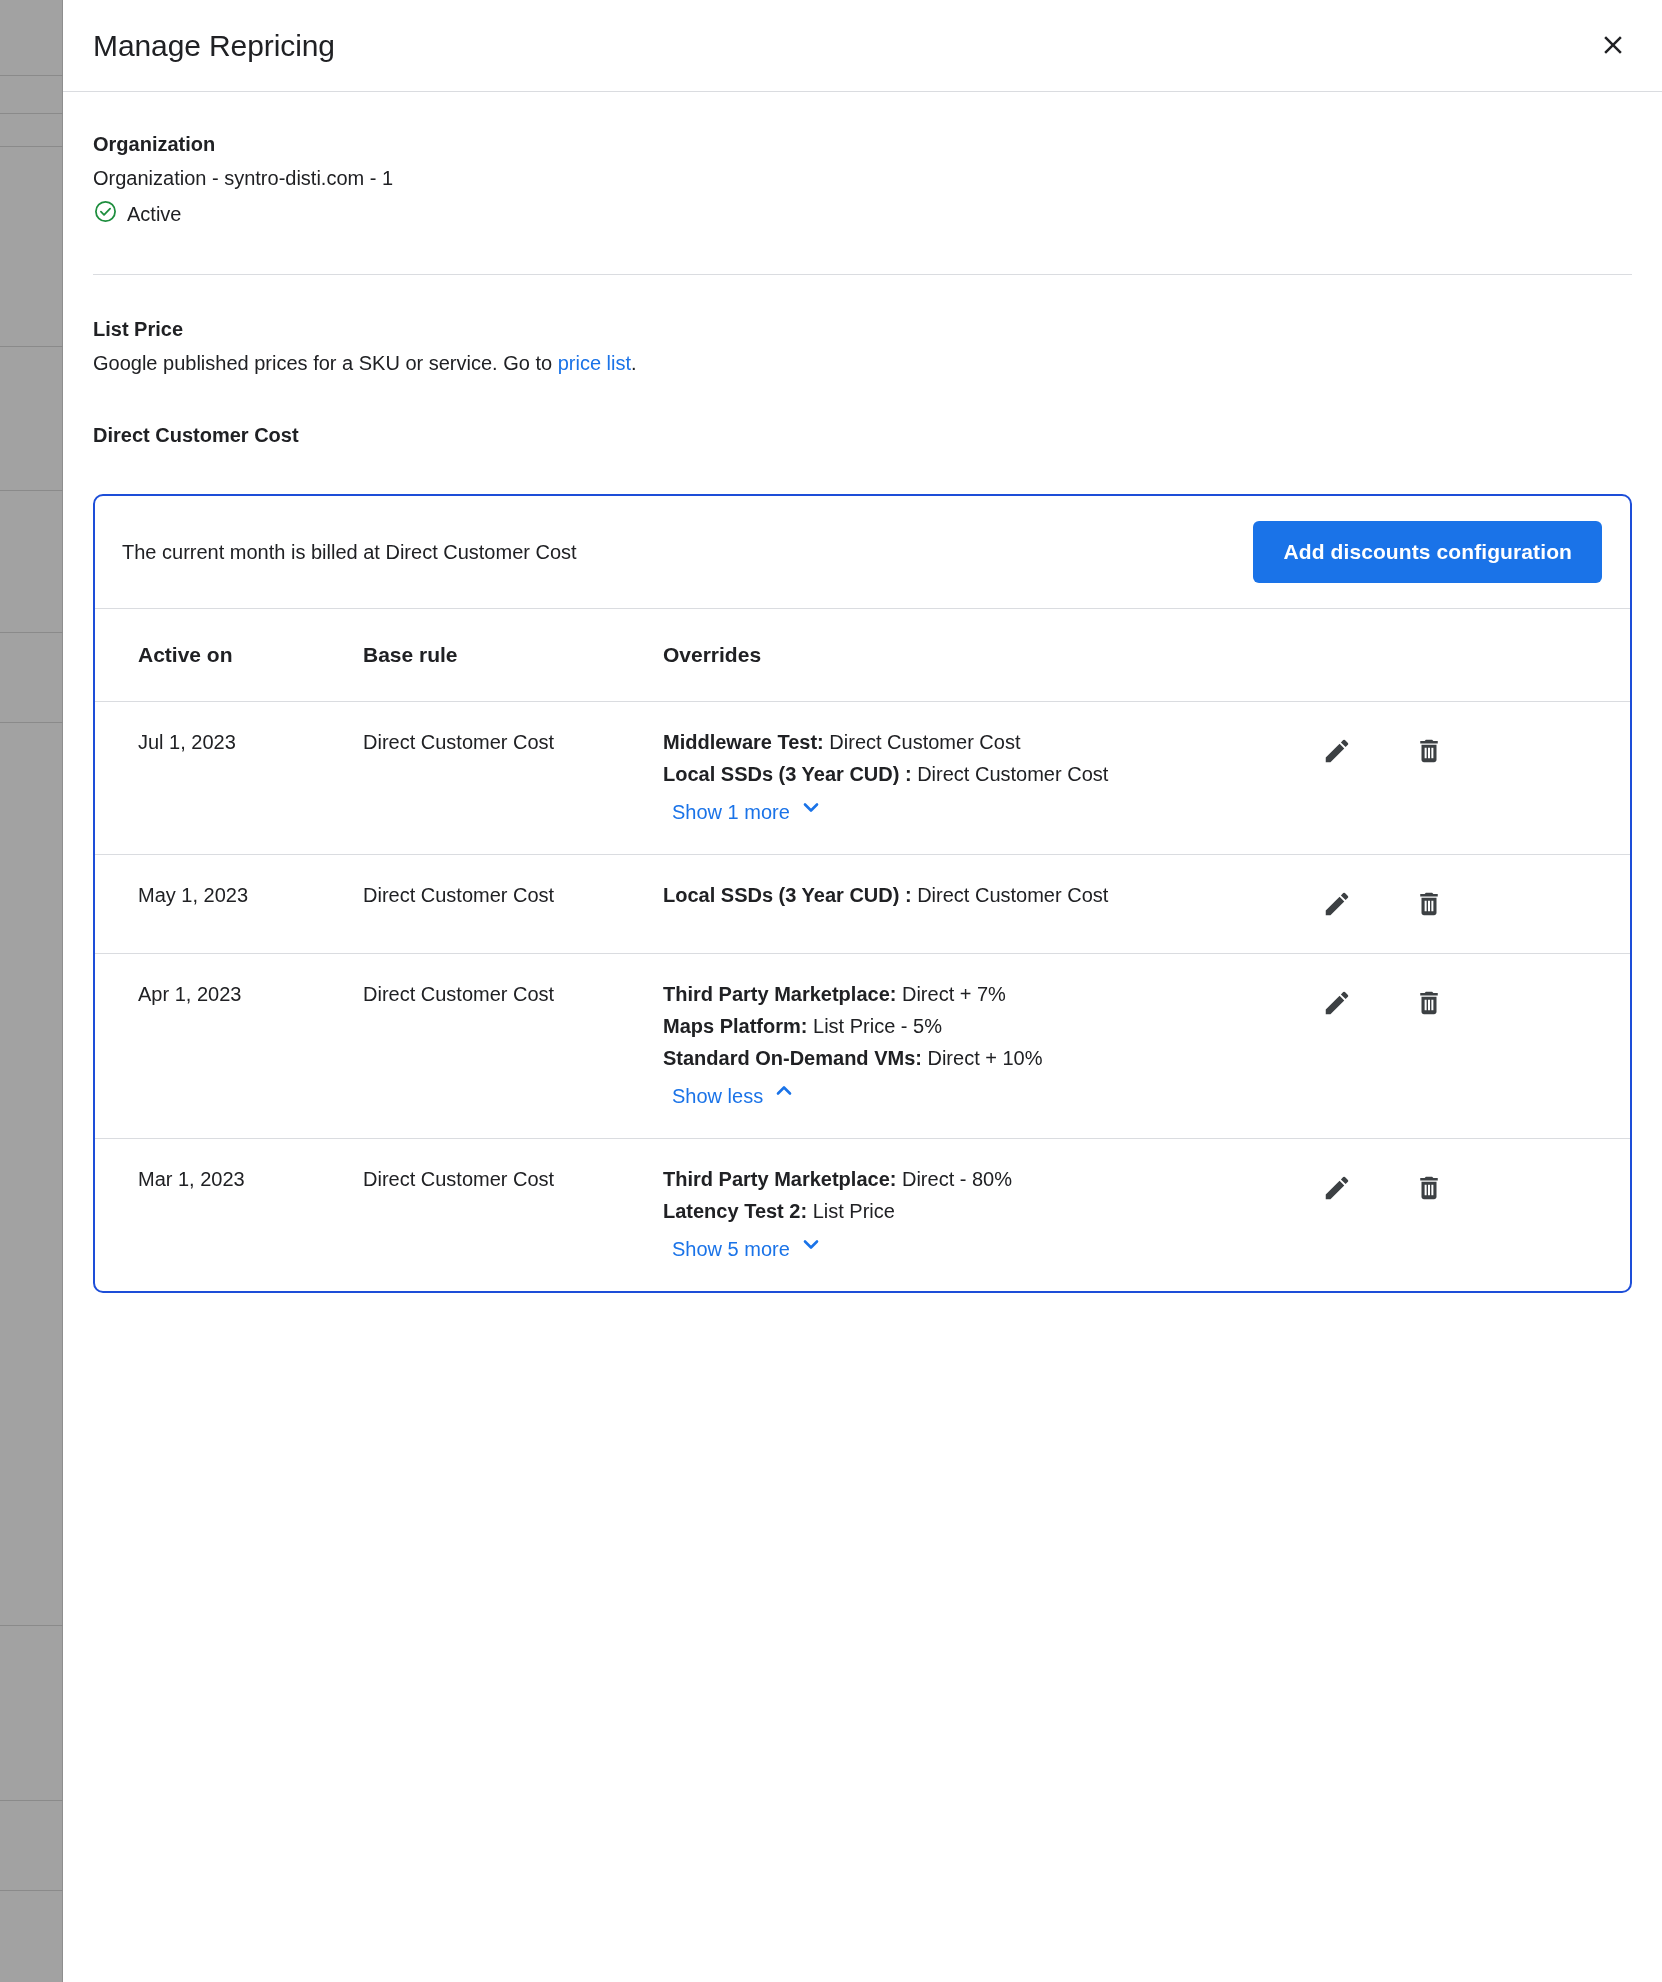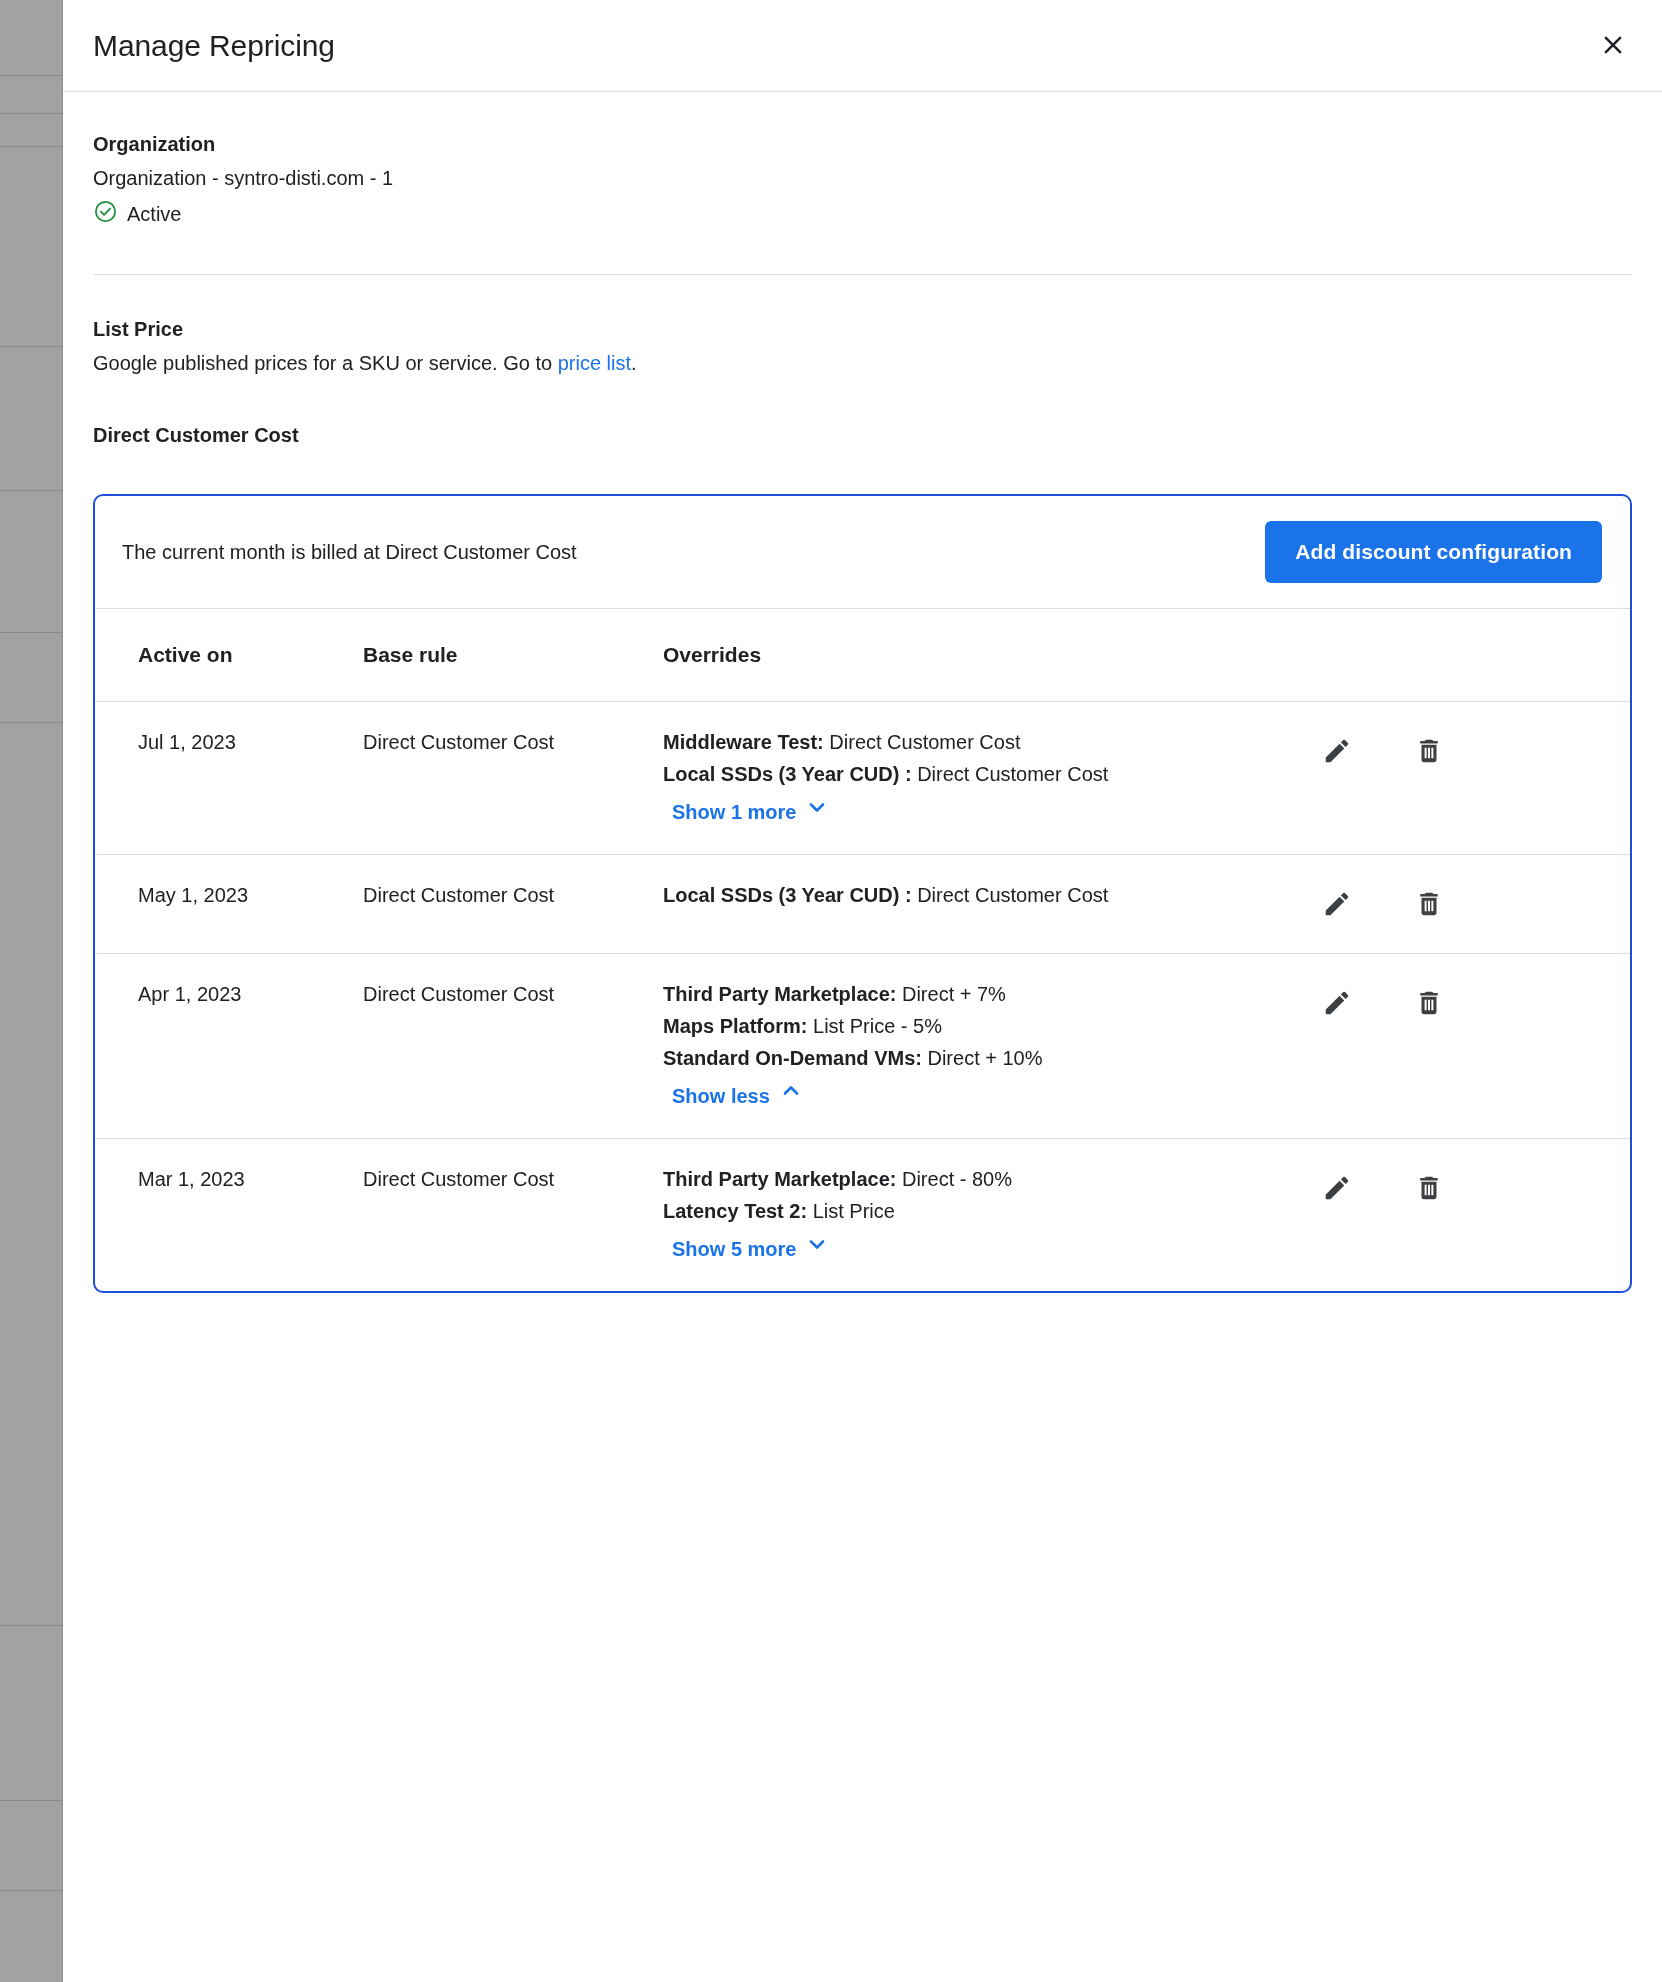"Add discount configuration" button.primary-btn { text: discount -> discounts }
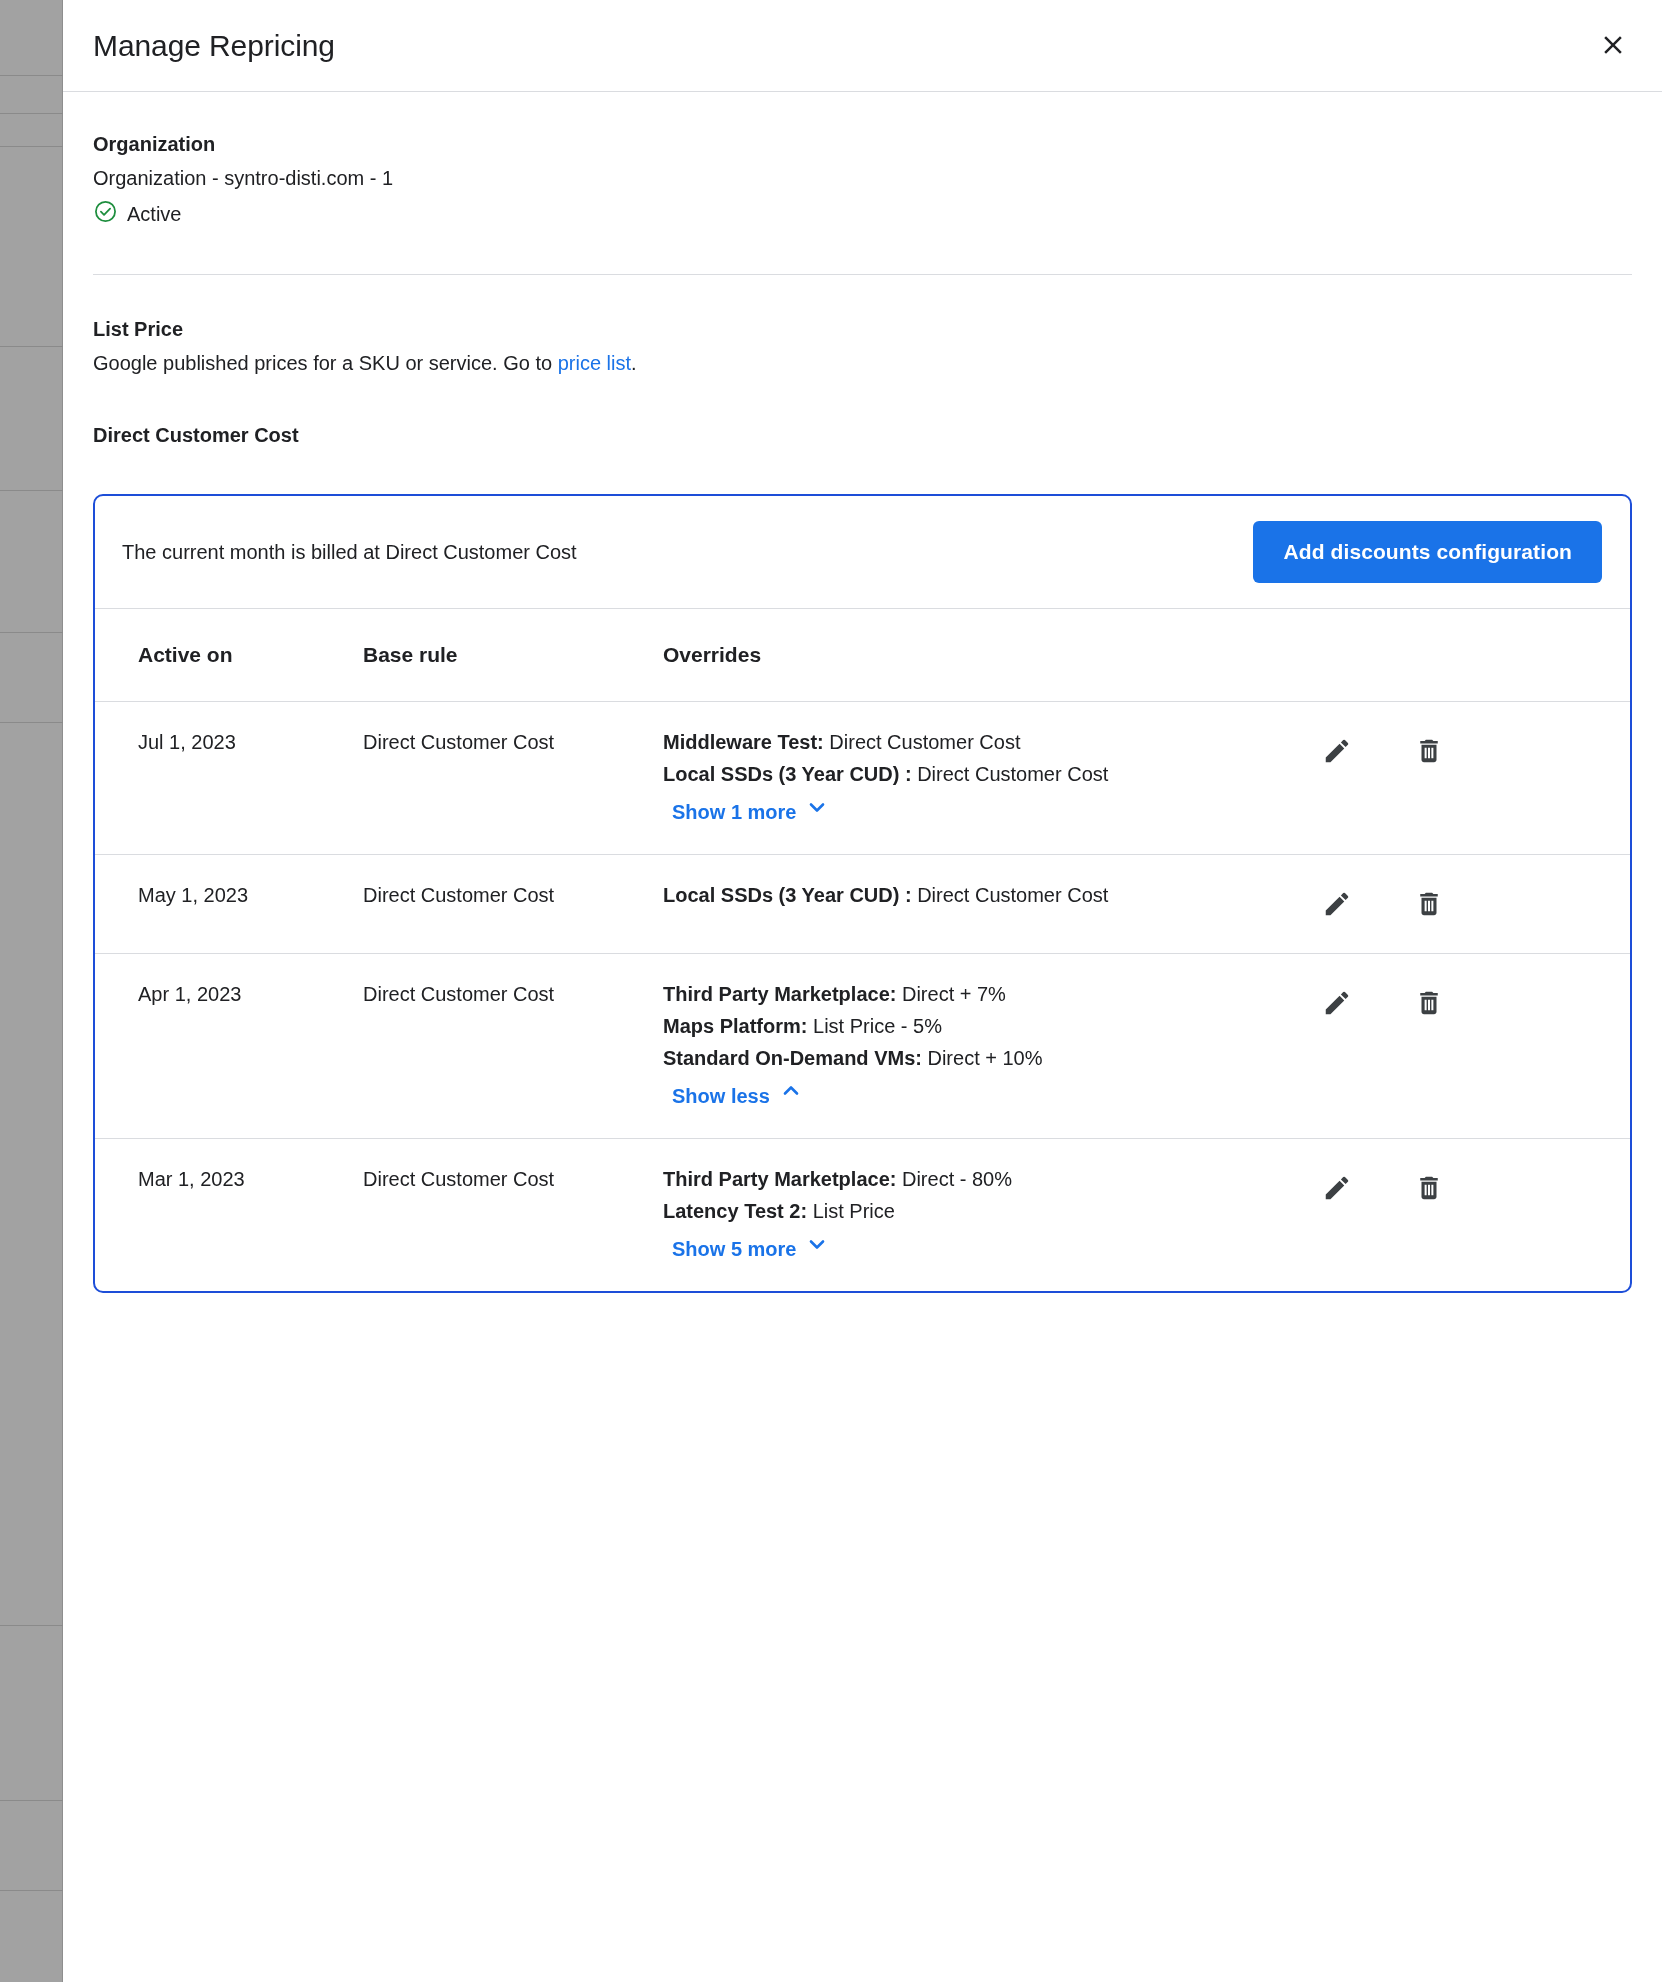"Show 1 more" .show-toggle { font-weight: bold -> none }
